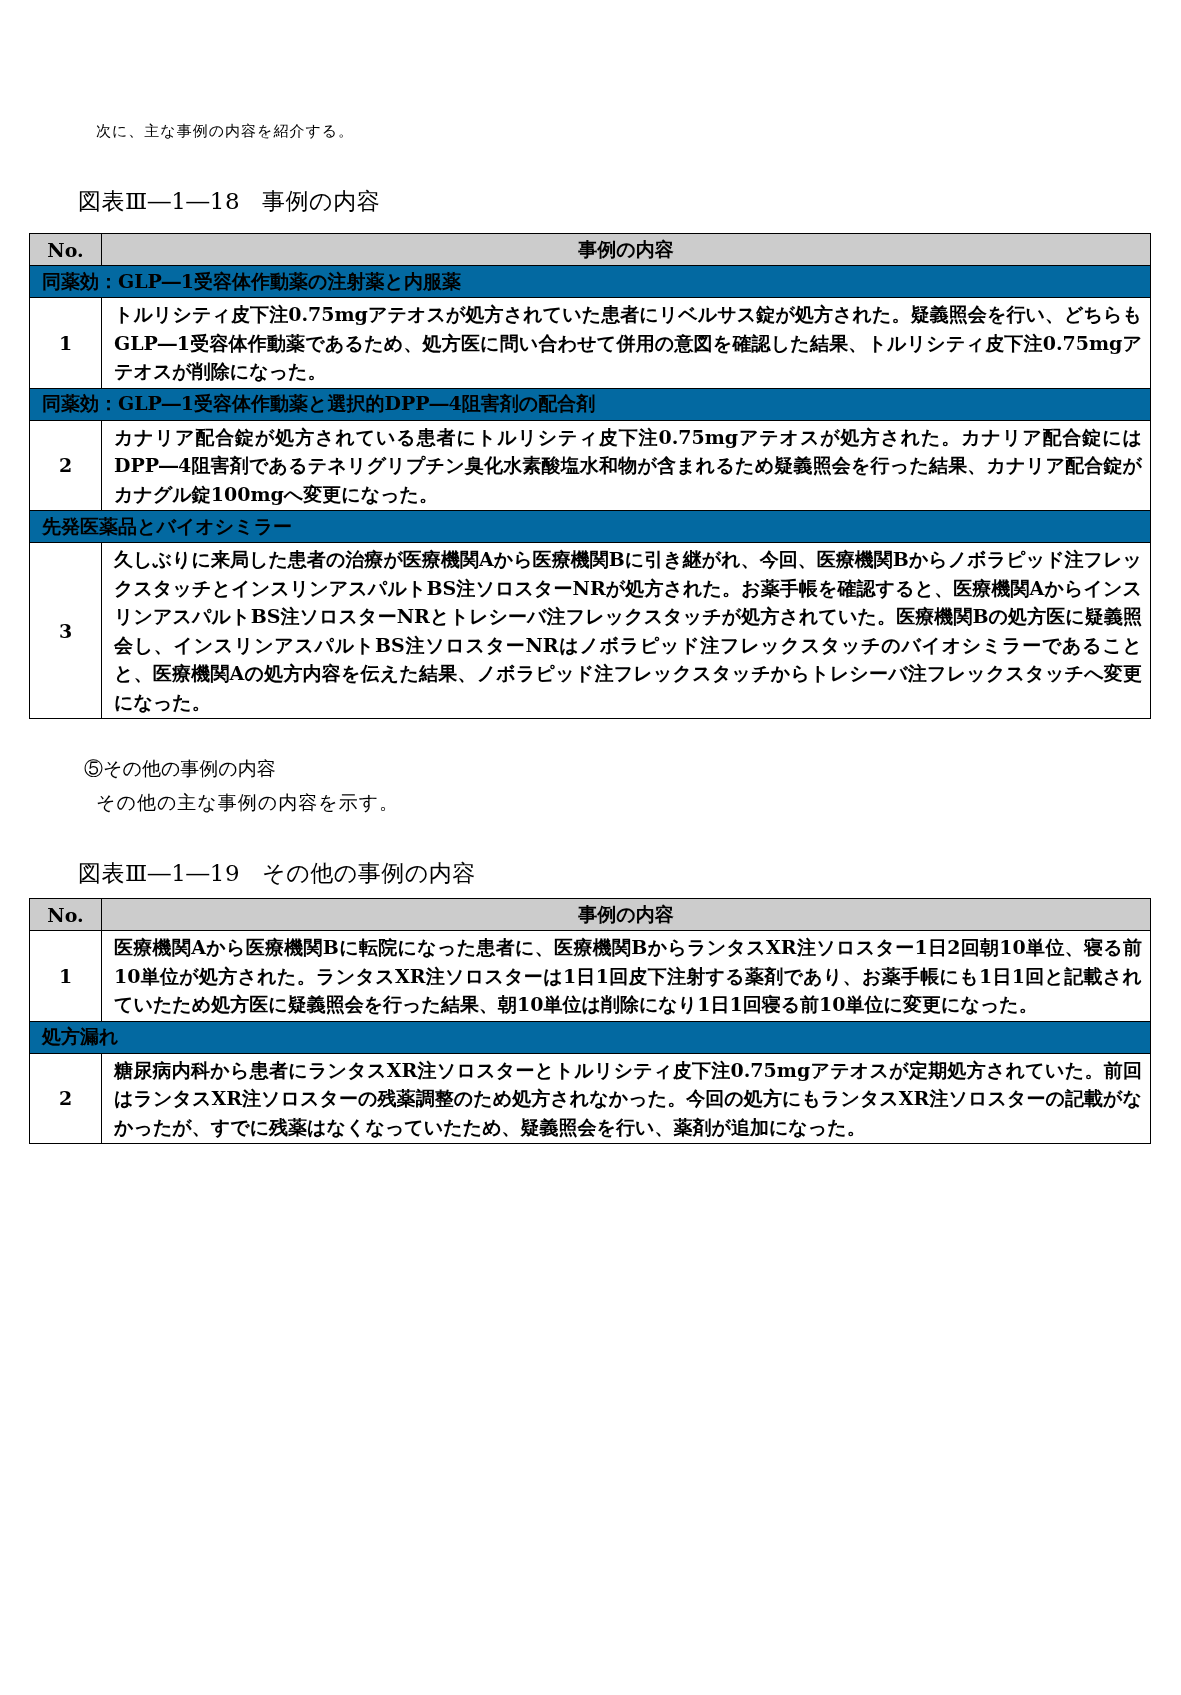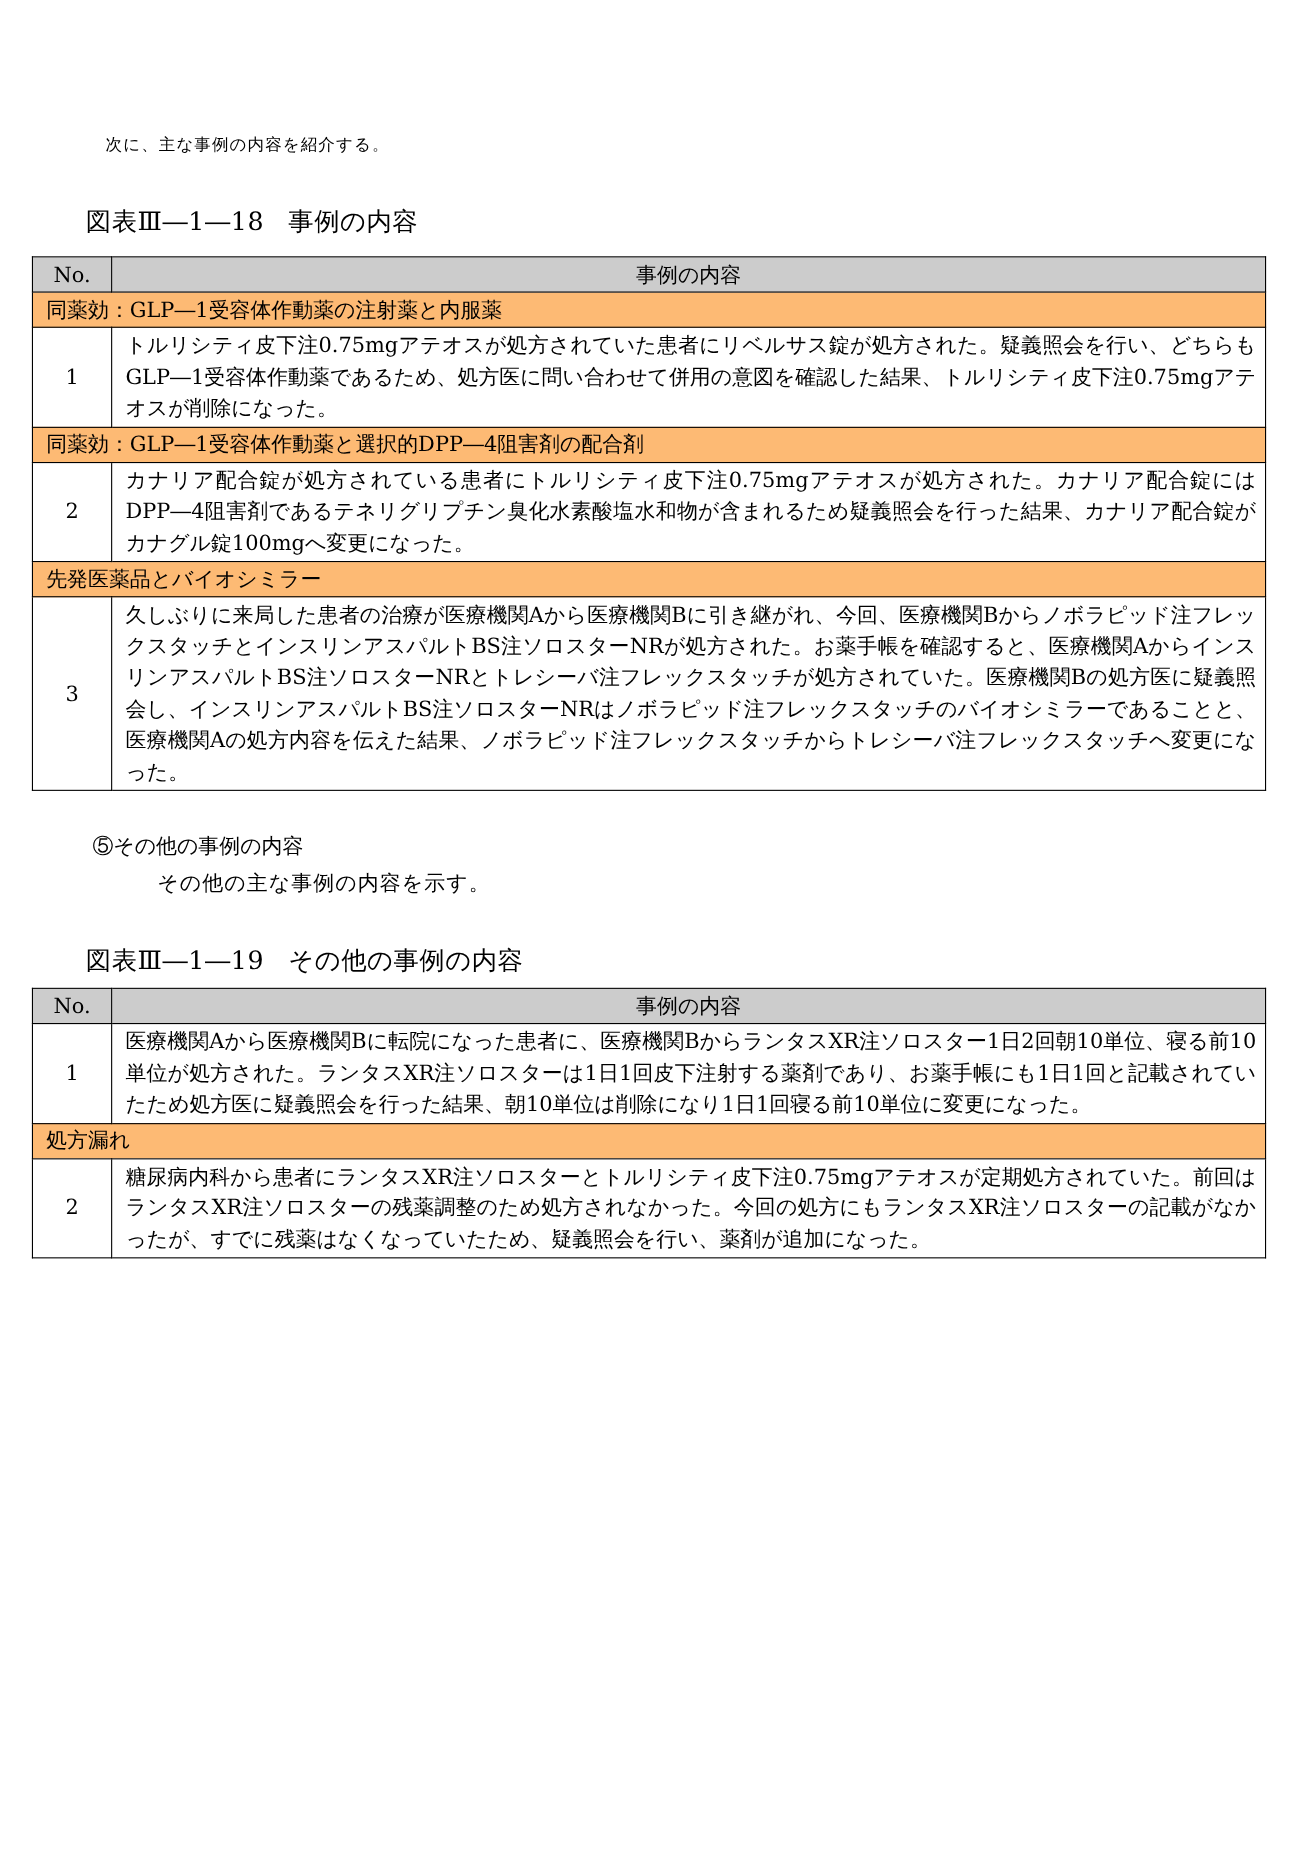"No." table.cases td, table.cases th { font-weight: normal -> bold }
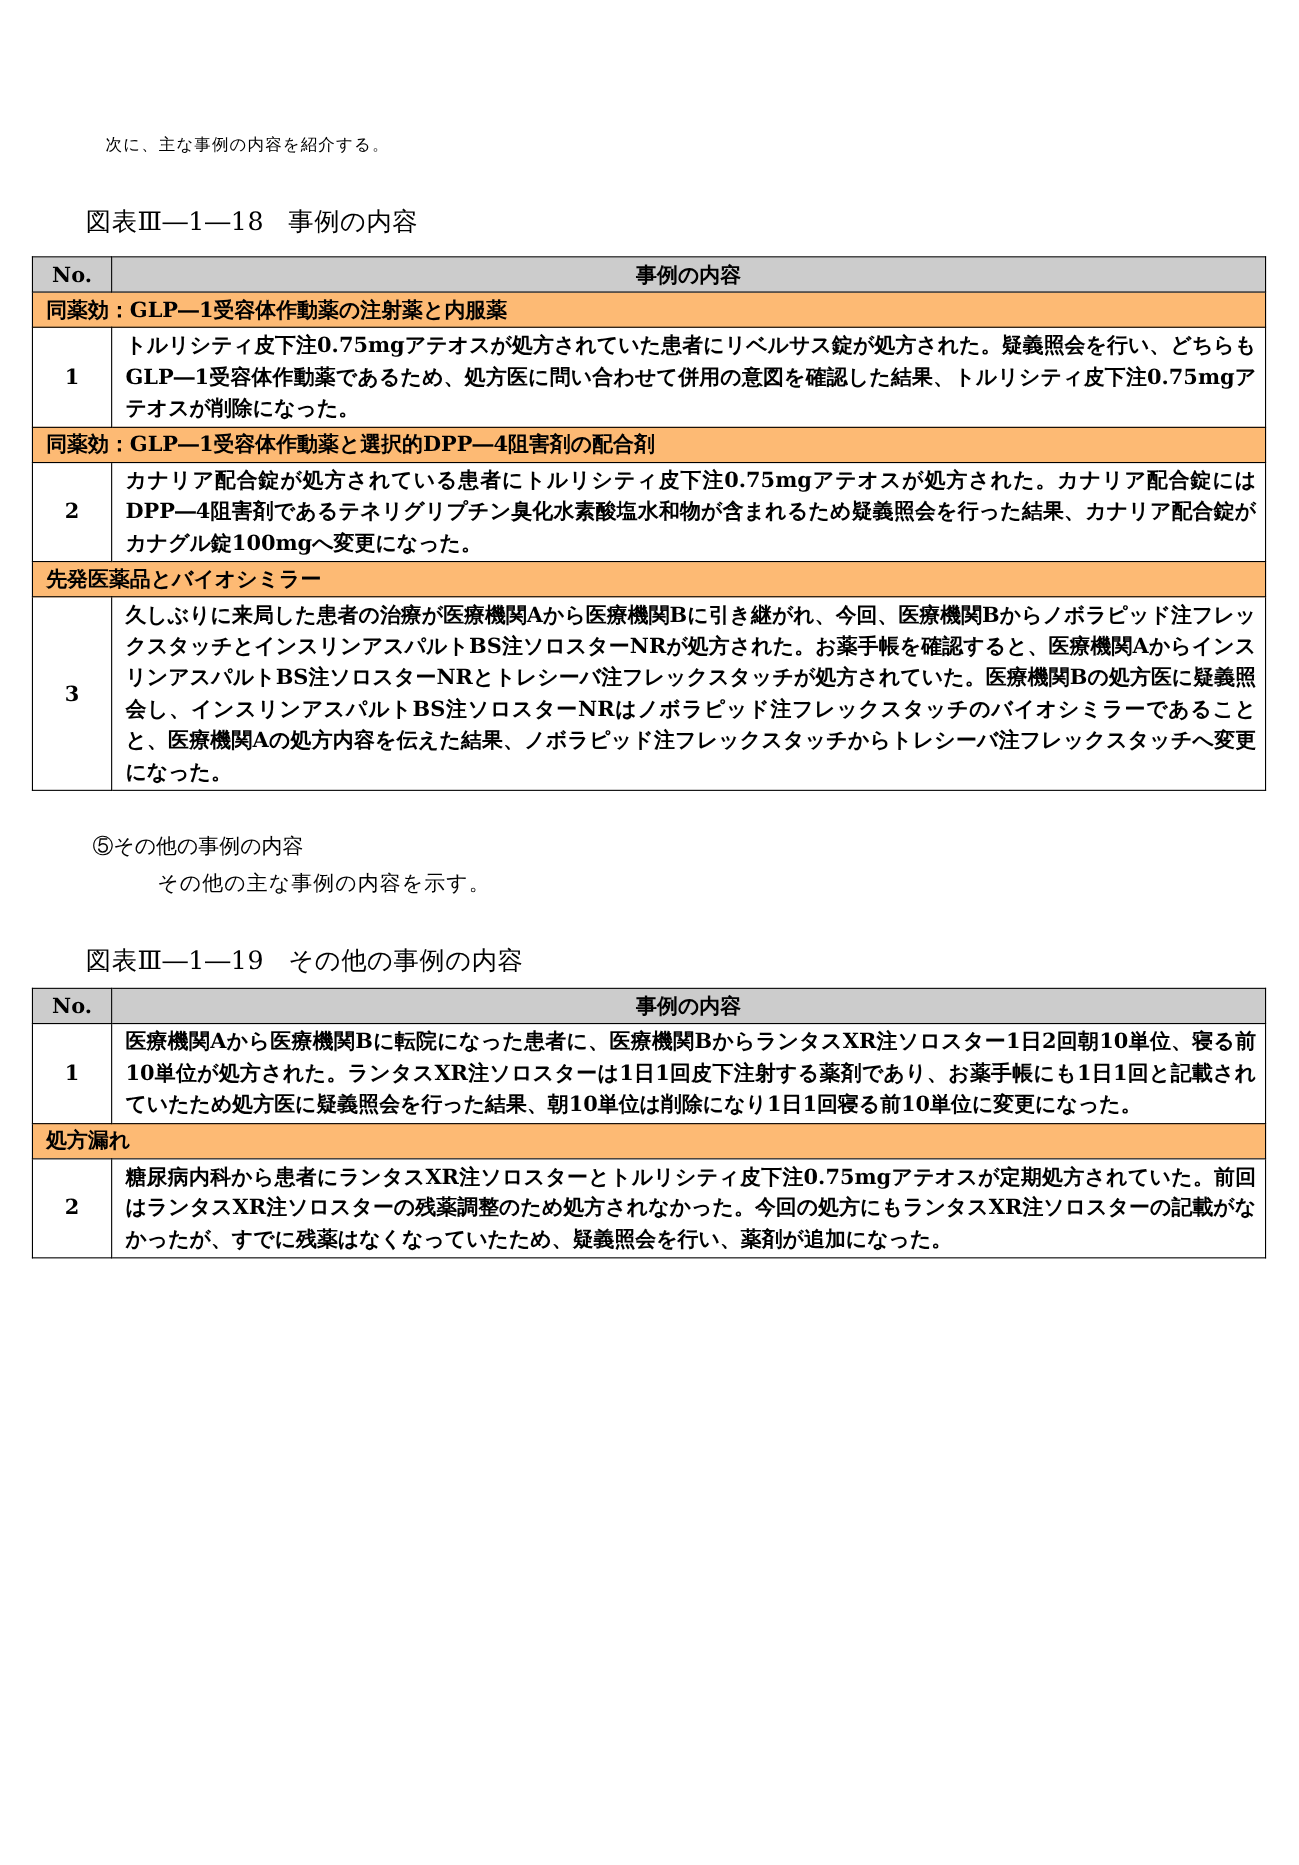"同薬効：GLP―1受容体作動薬の注射薬と内服薬" table.cases tr.cat td { background: #fdba74 -> #0369a1 }
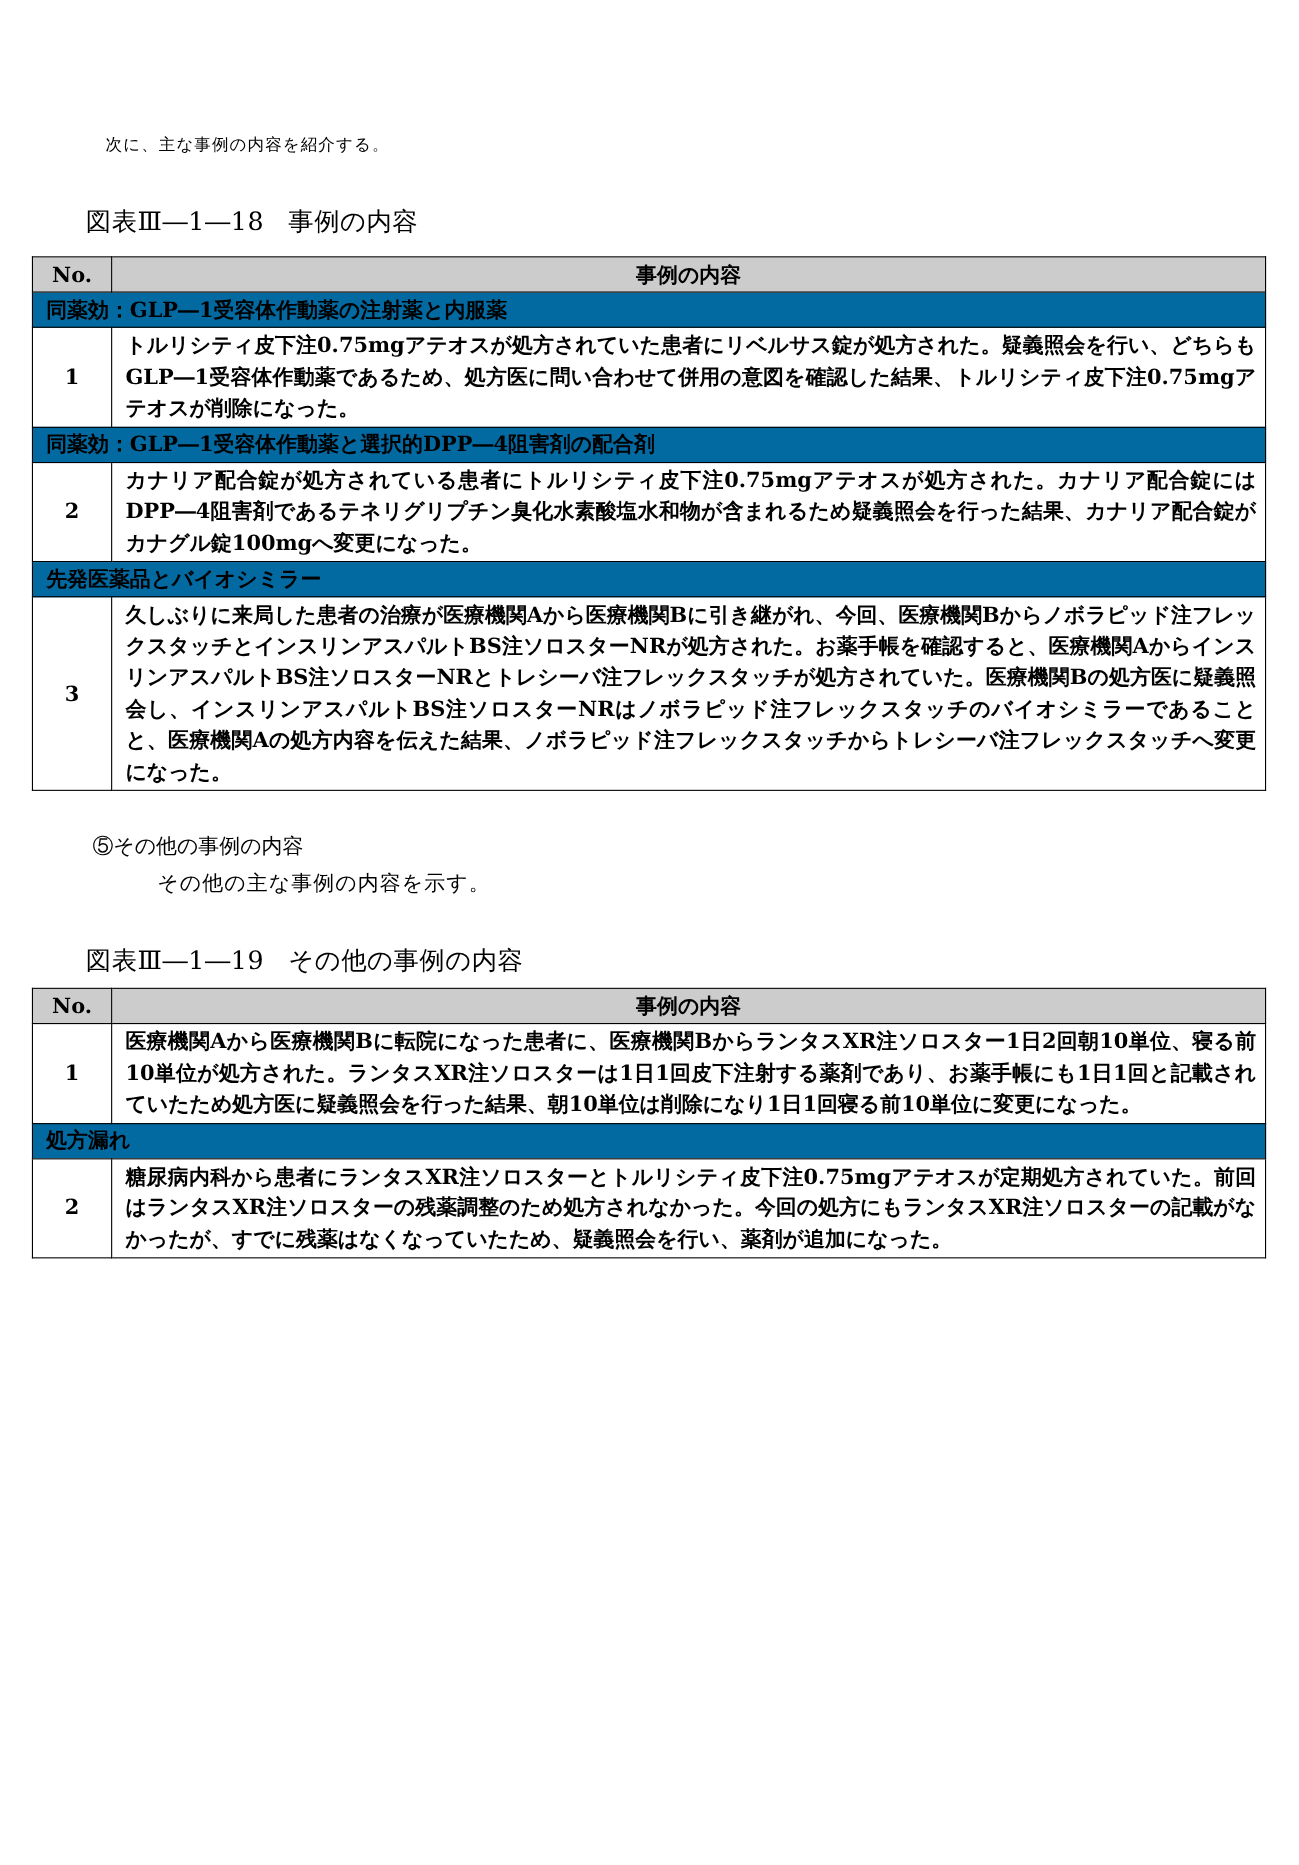"その他の主な事例の内容を示す。" .section-sub { margin-left: 47px -> none }
